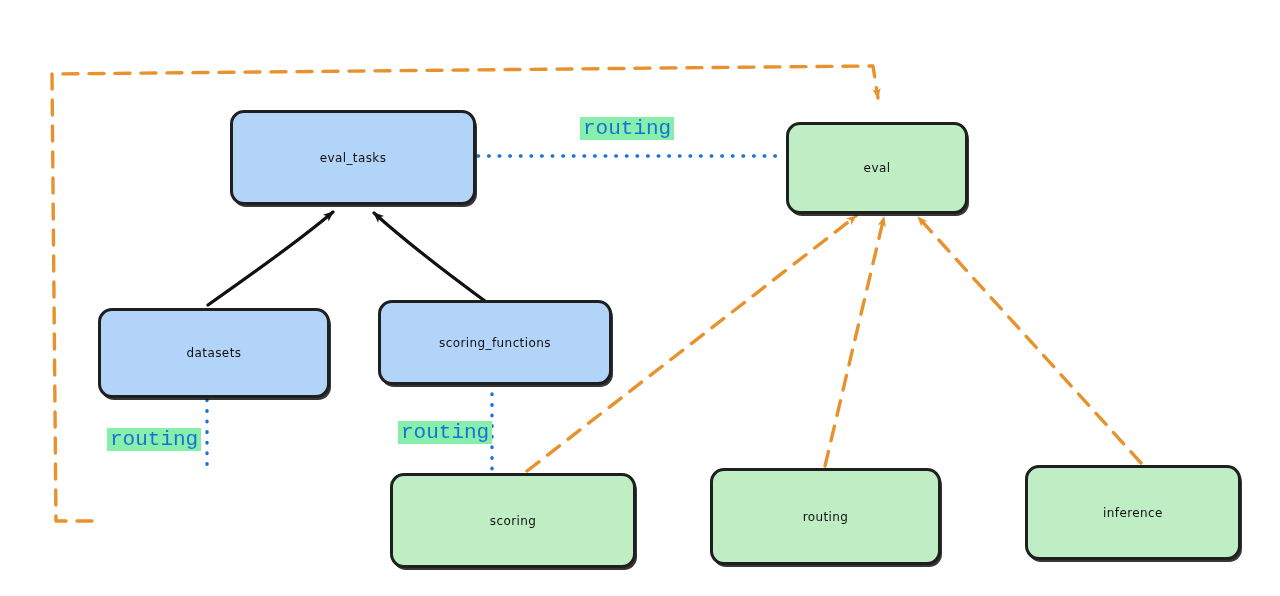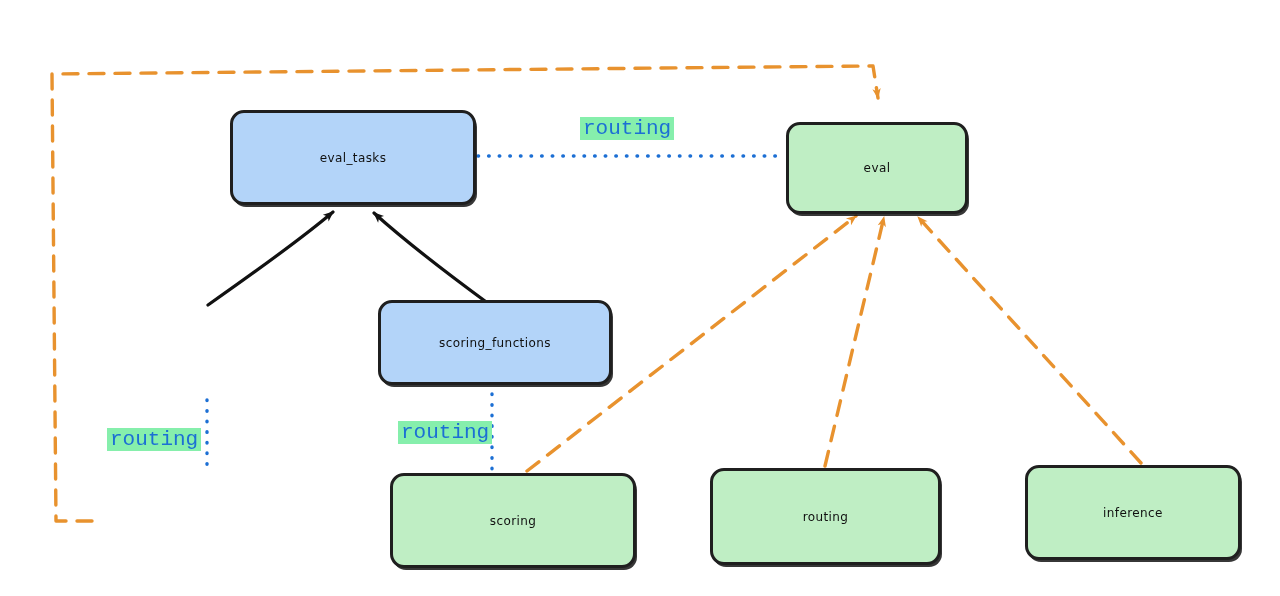"datasets" div.node { html: none -> <div> <span>datasets</span> </div> }
